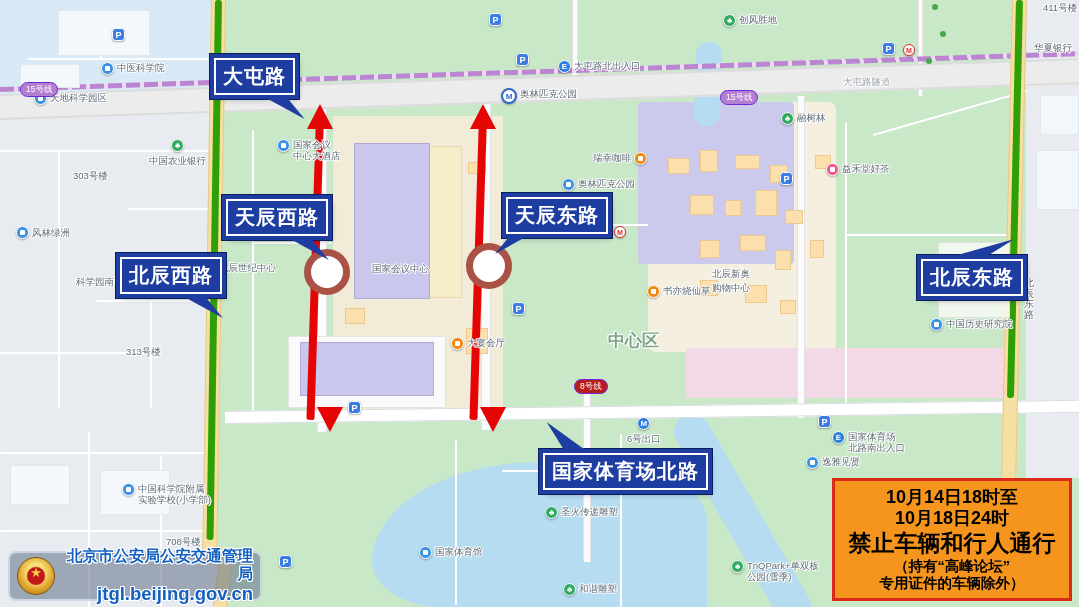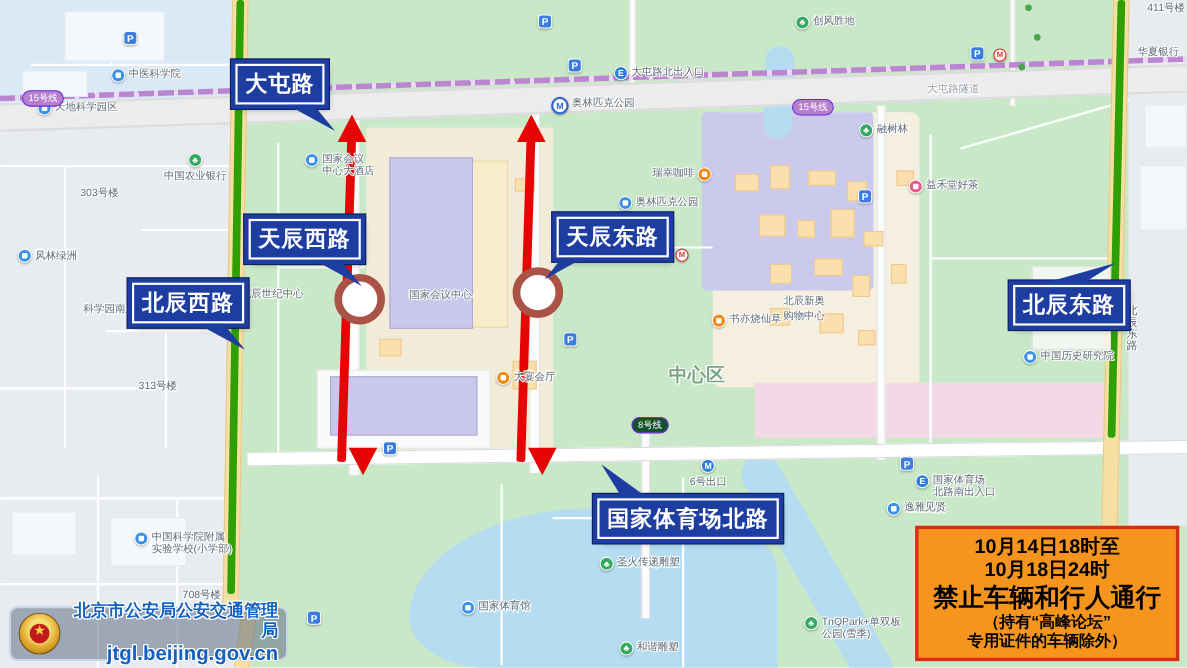"8号线" .pill8 .lbl { background: #14532d -> #b91c1c }
